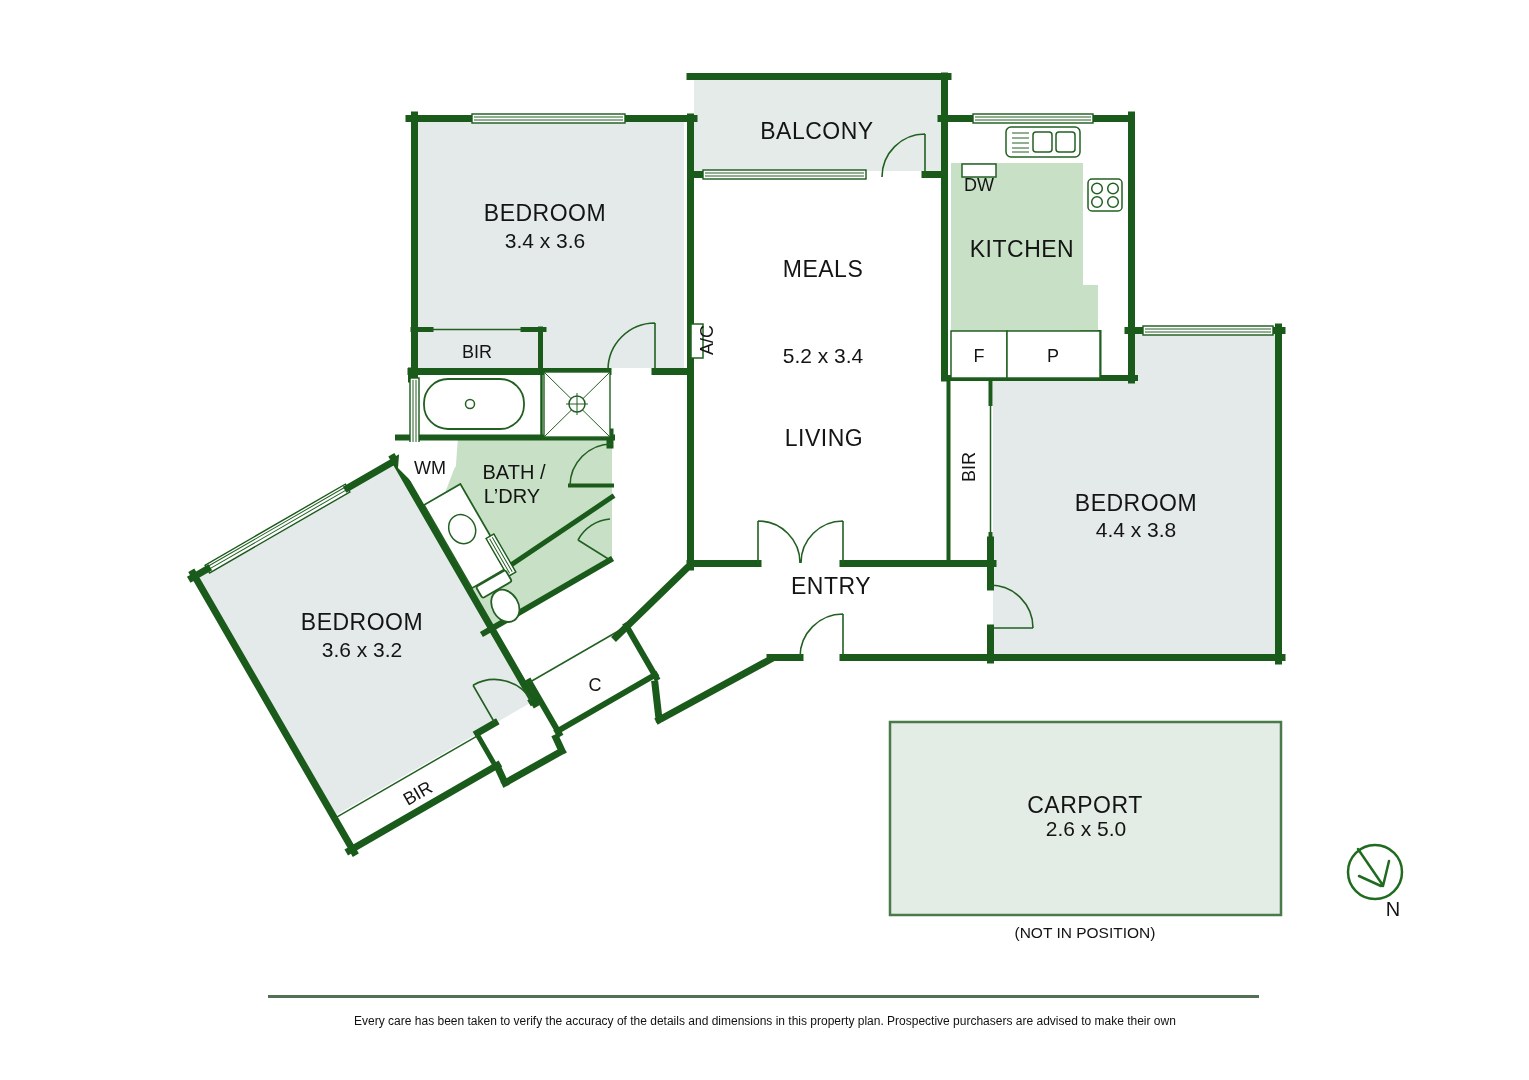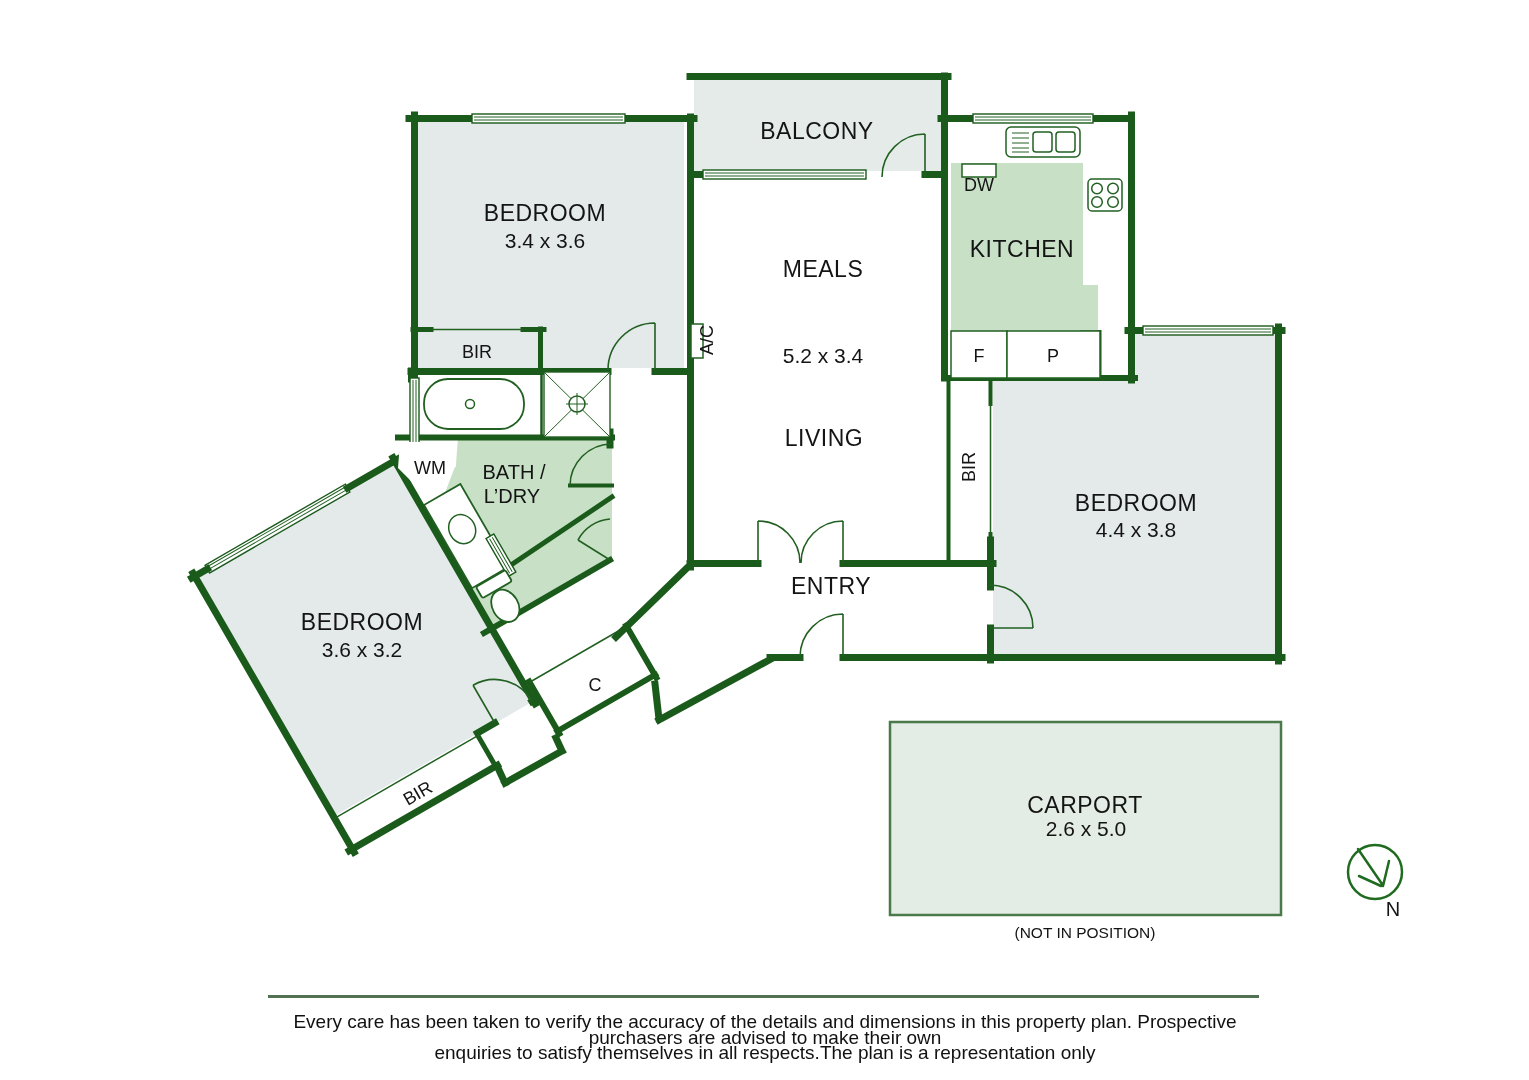"Every care has been taken" #disclaimer { font-size: 19px -> 12px }
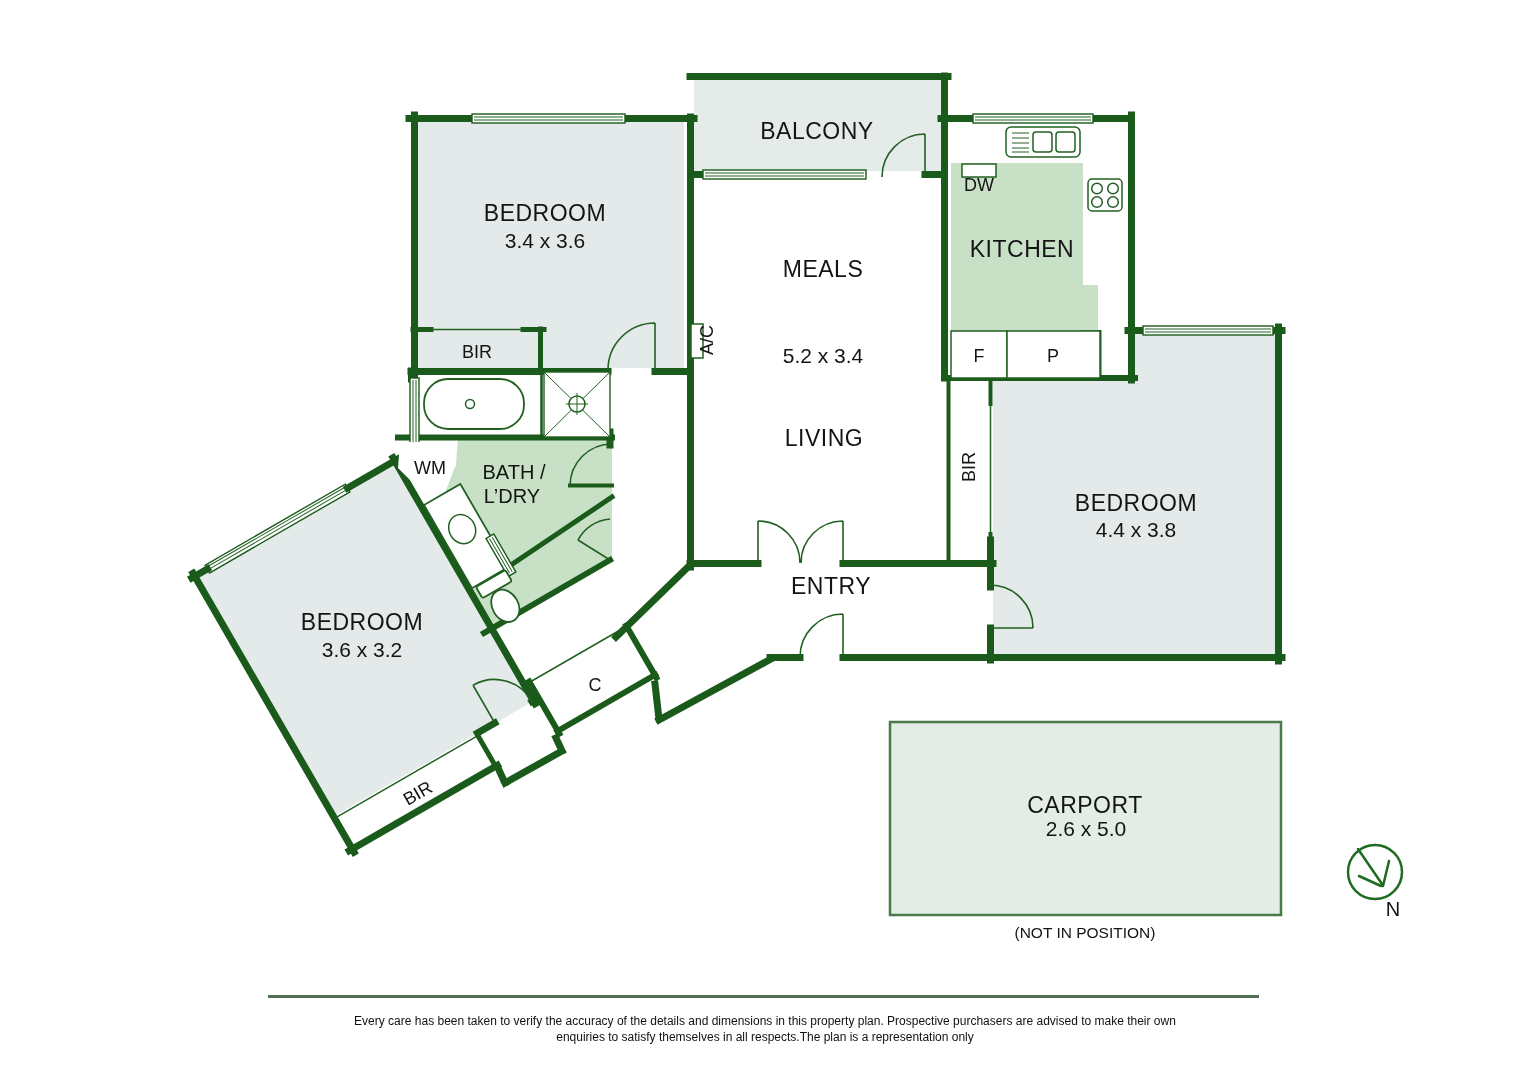"enquiries to satisfy themselves in" div { html: <div>enquiries to satisfy themselves in all respects.The plan is a representation only</div> -> none }
